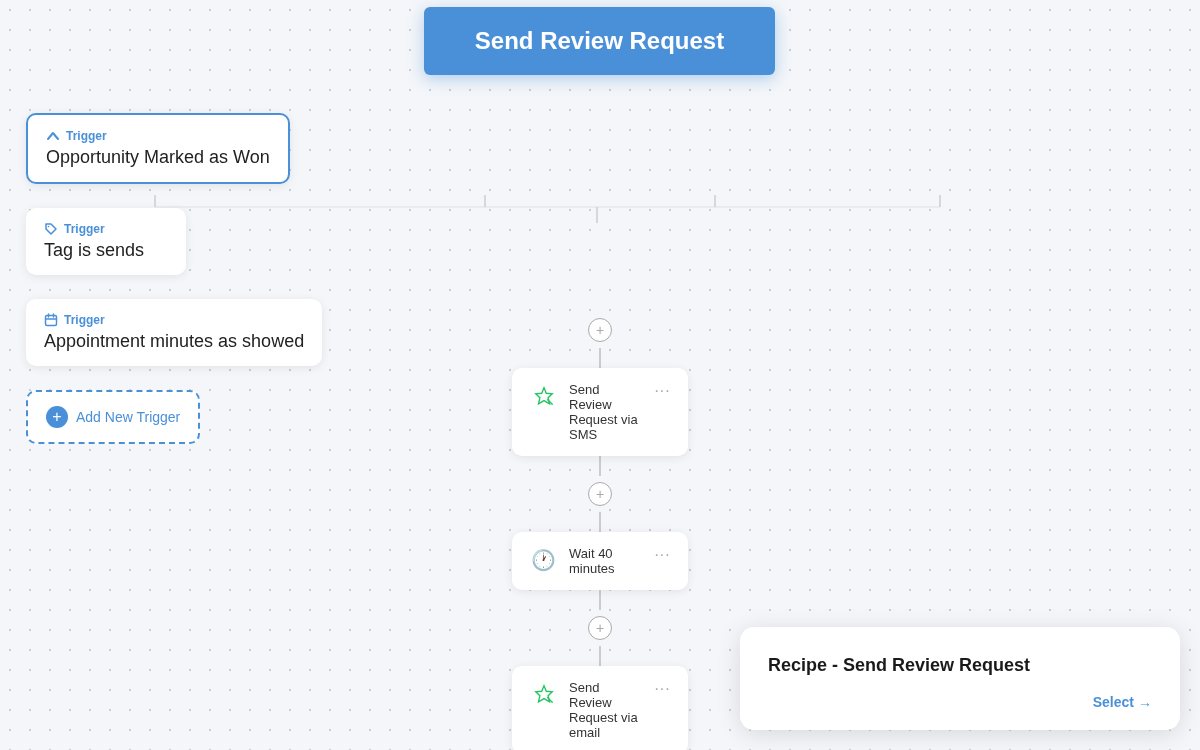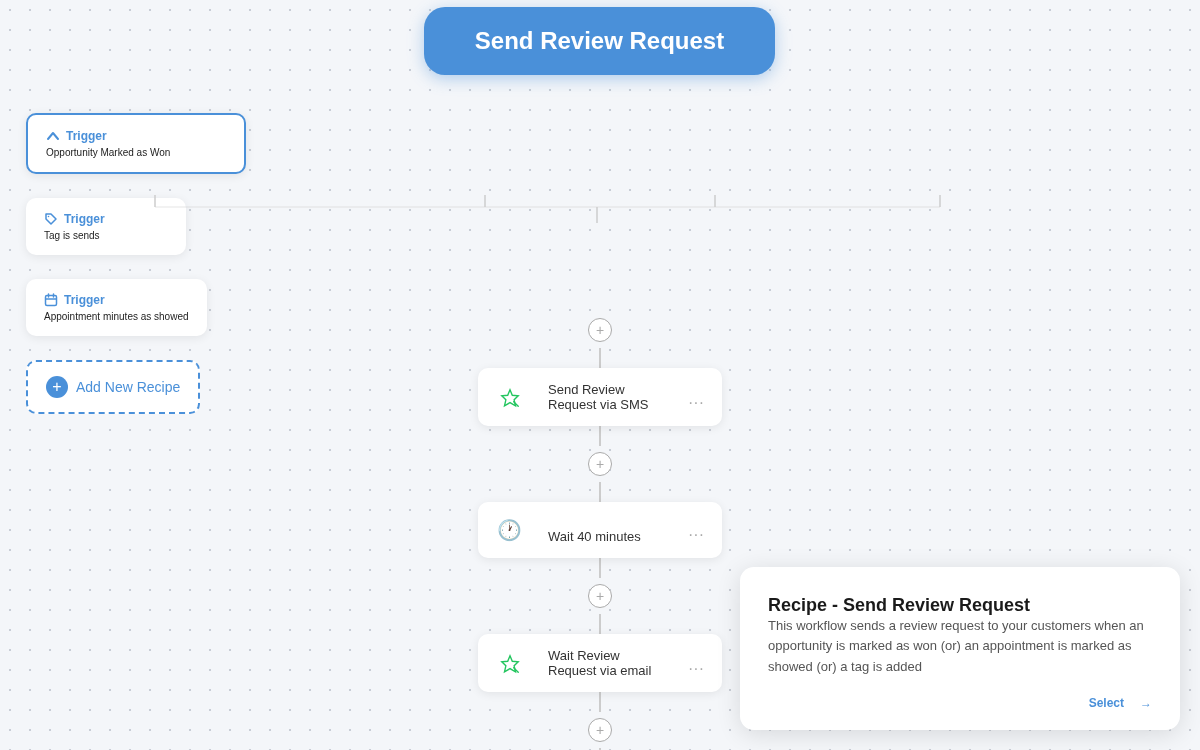"Send Review Request" .title-card { border-radius: 21px -> 6px }
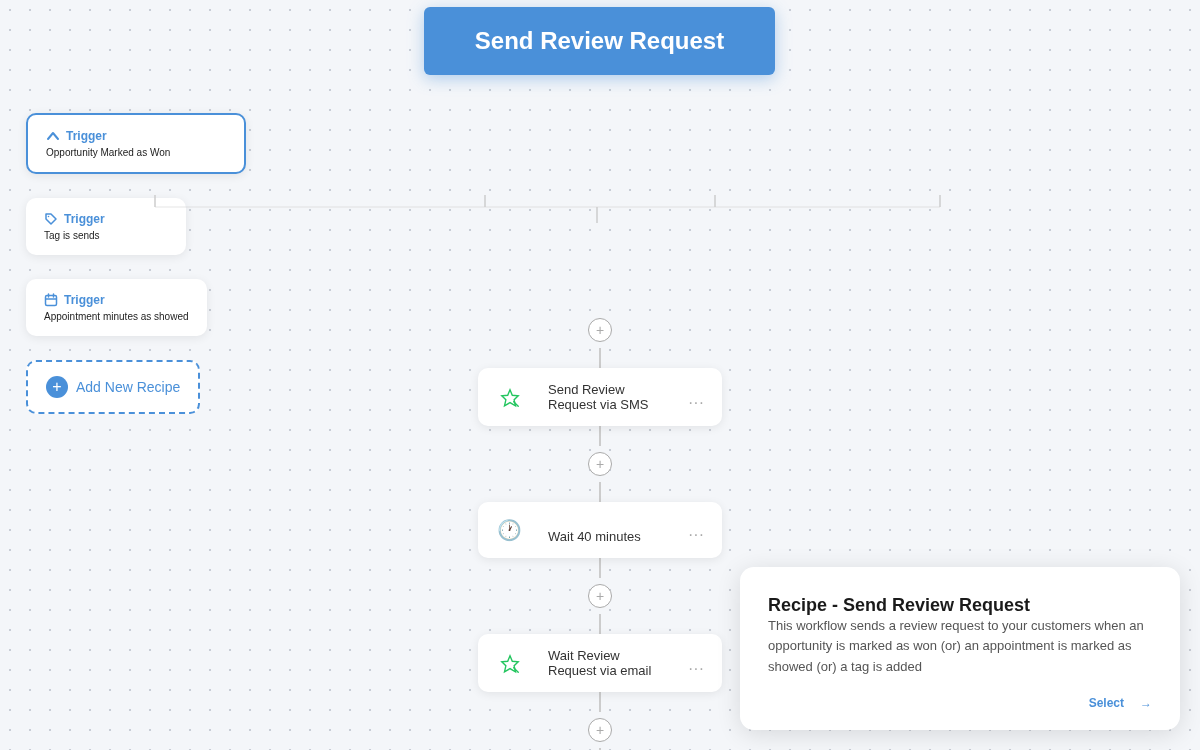"Opportunity Marked as Won" .trigger-name { font-size: 10px -> 18px }
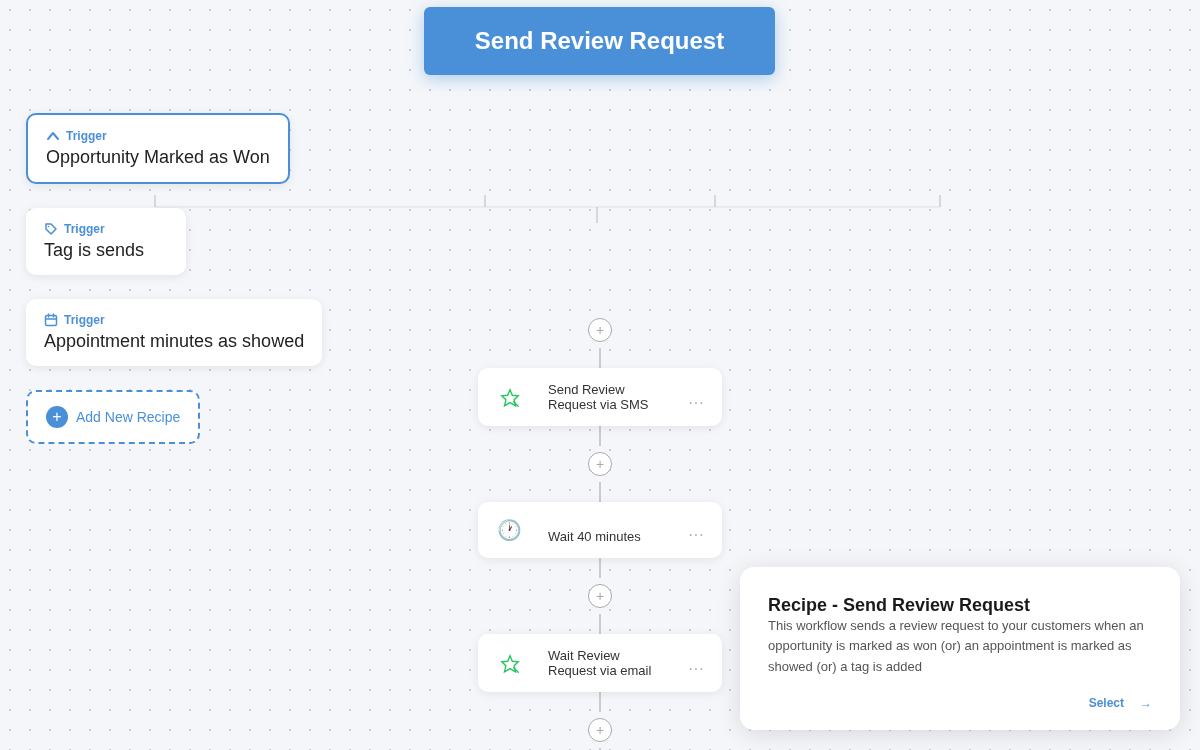"Send Review Request via SMS" .step-node { align-items: flex-end -> flex-start; gap: 24px -> 11px; width: 244px -> 176px }
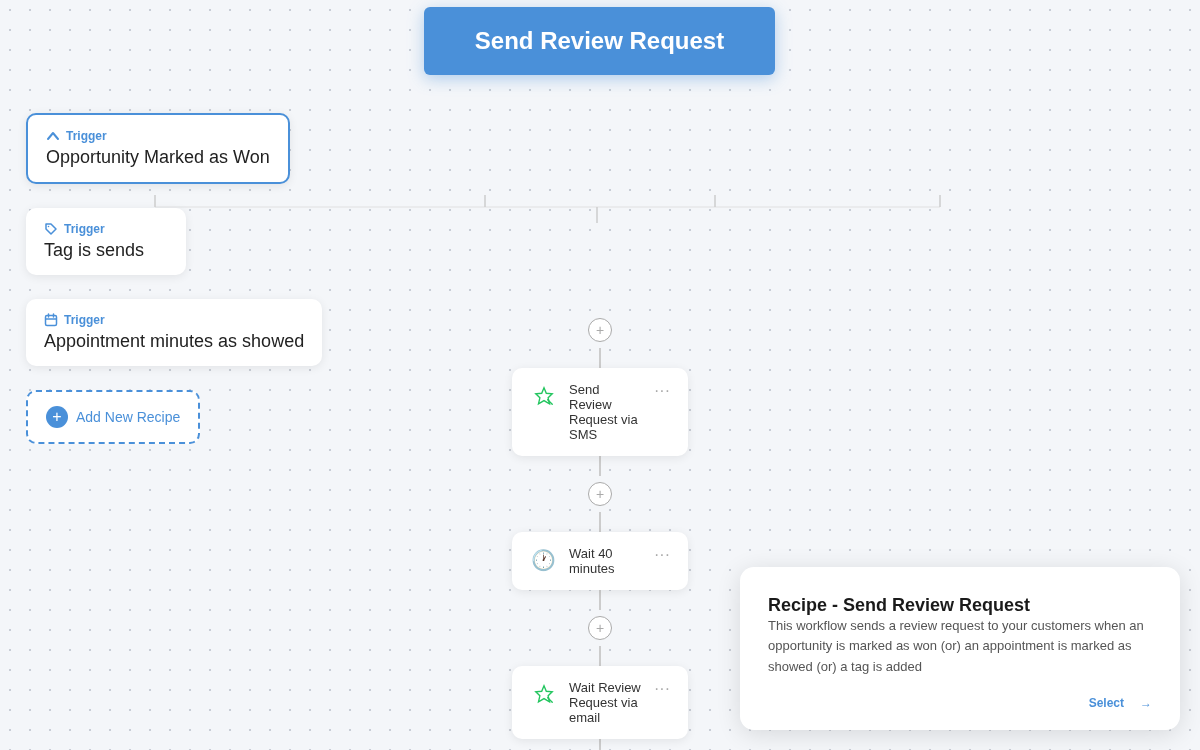"Add New Recipe" span { text: Recipe -> Trigger }
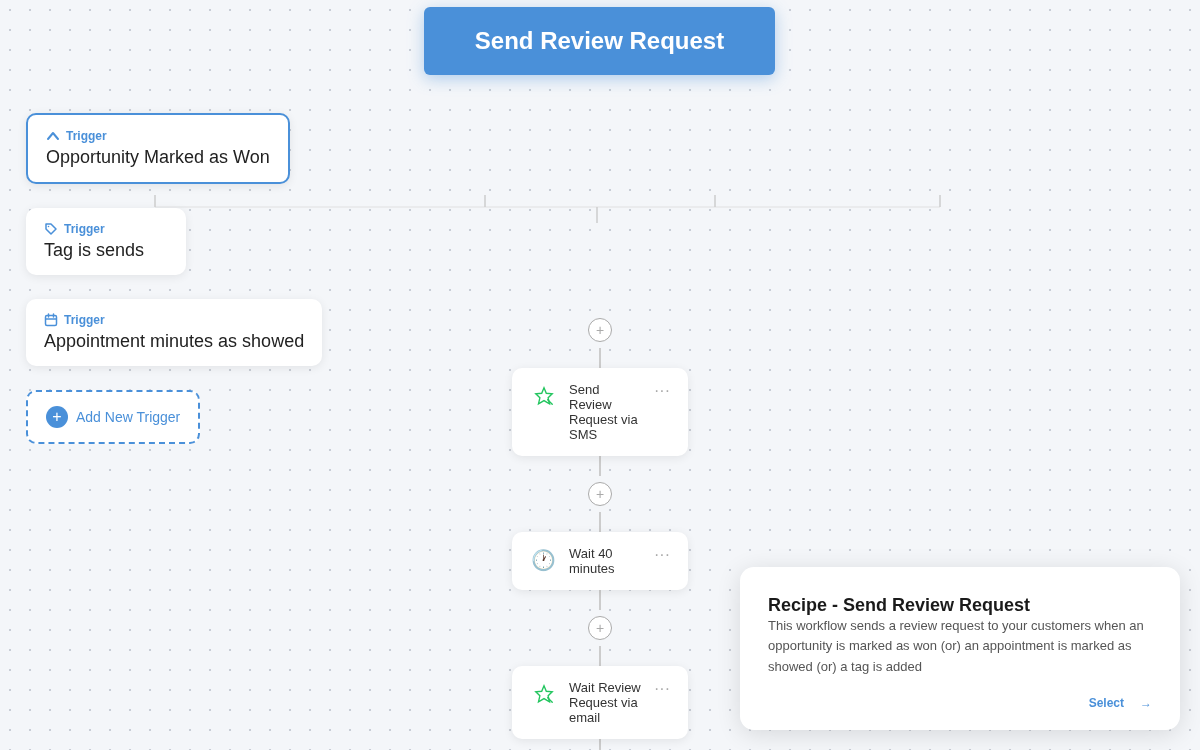"This workflow sends a review" div.recipe-desc { html: <div>This workflow sends a review request to your customers when an opportunity is marked as won (or) an appointment is marked as showed (or) a tag is added</div> -> none }
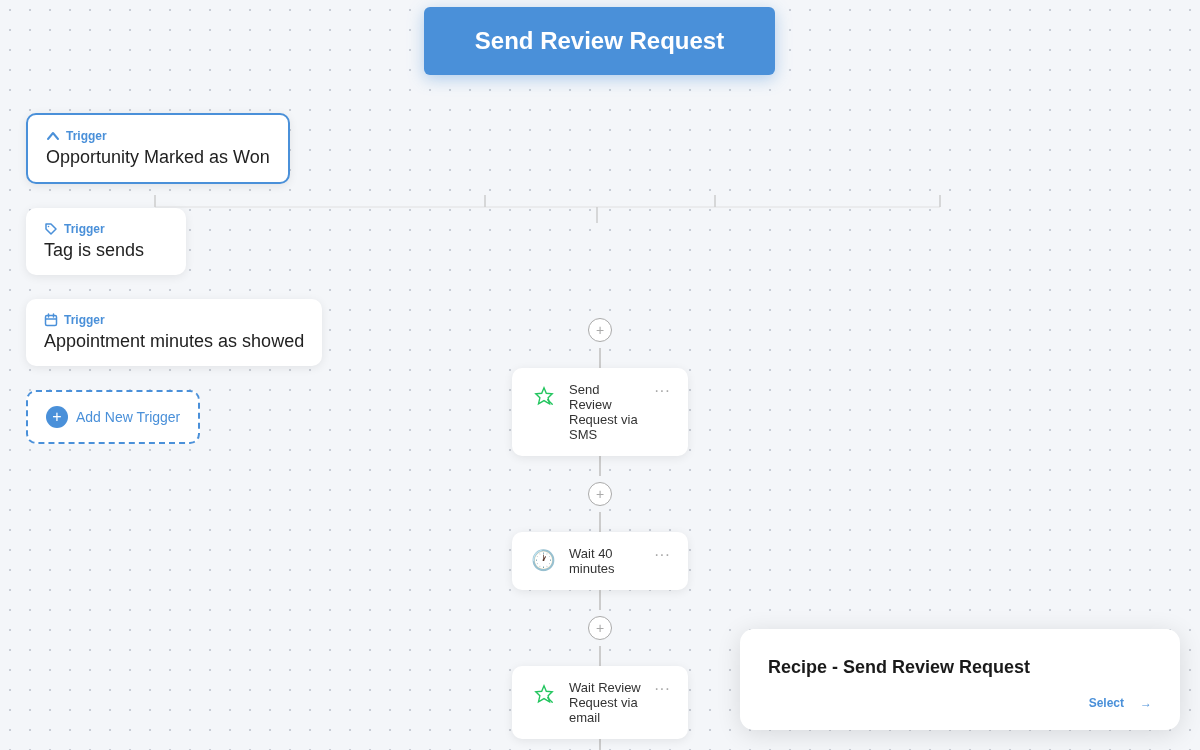"Wait Review Request via email" span.step-node-text { text: Wait -> Send }
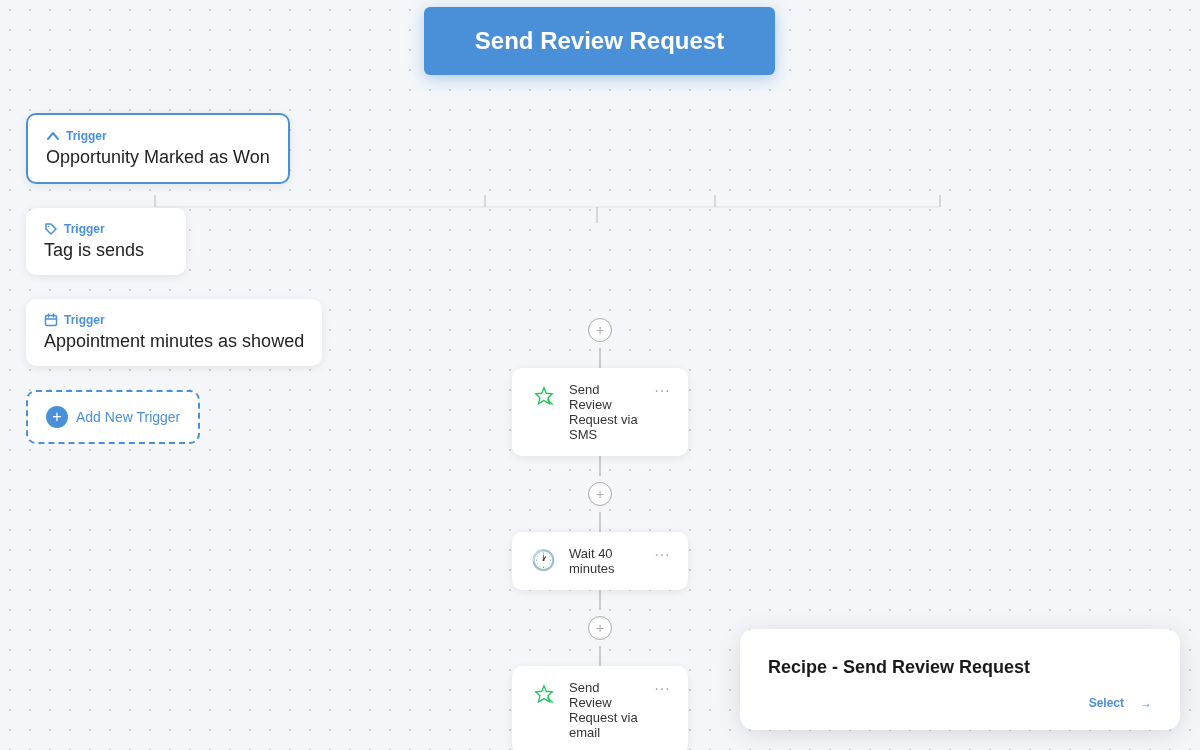"Select" .select-btn { font-size: 12px -> 14px; gap: 16px -> 4px }
